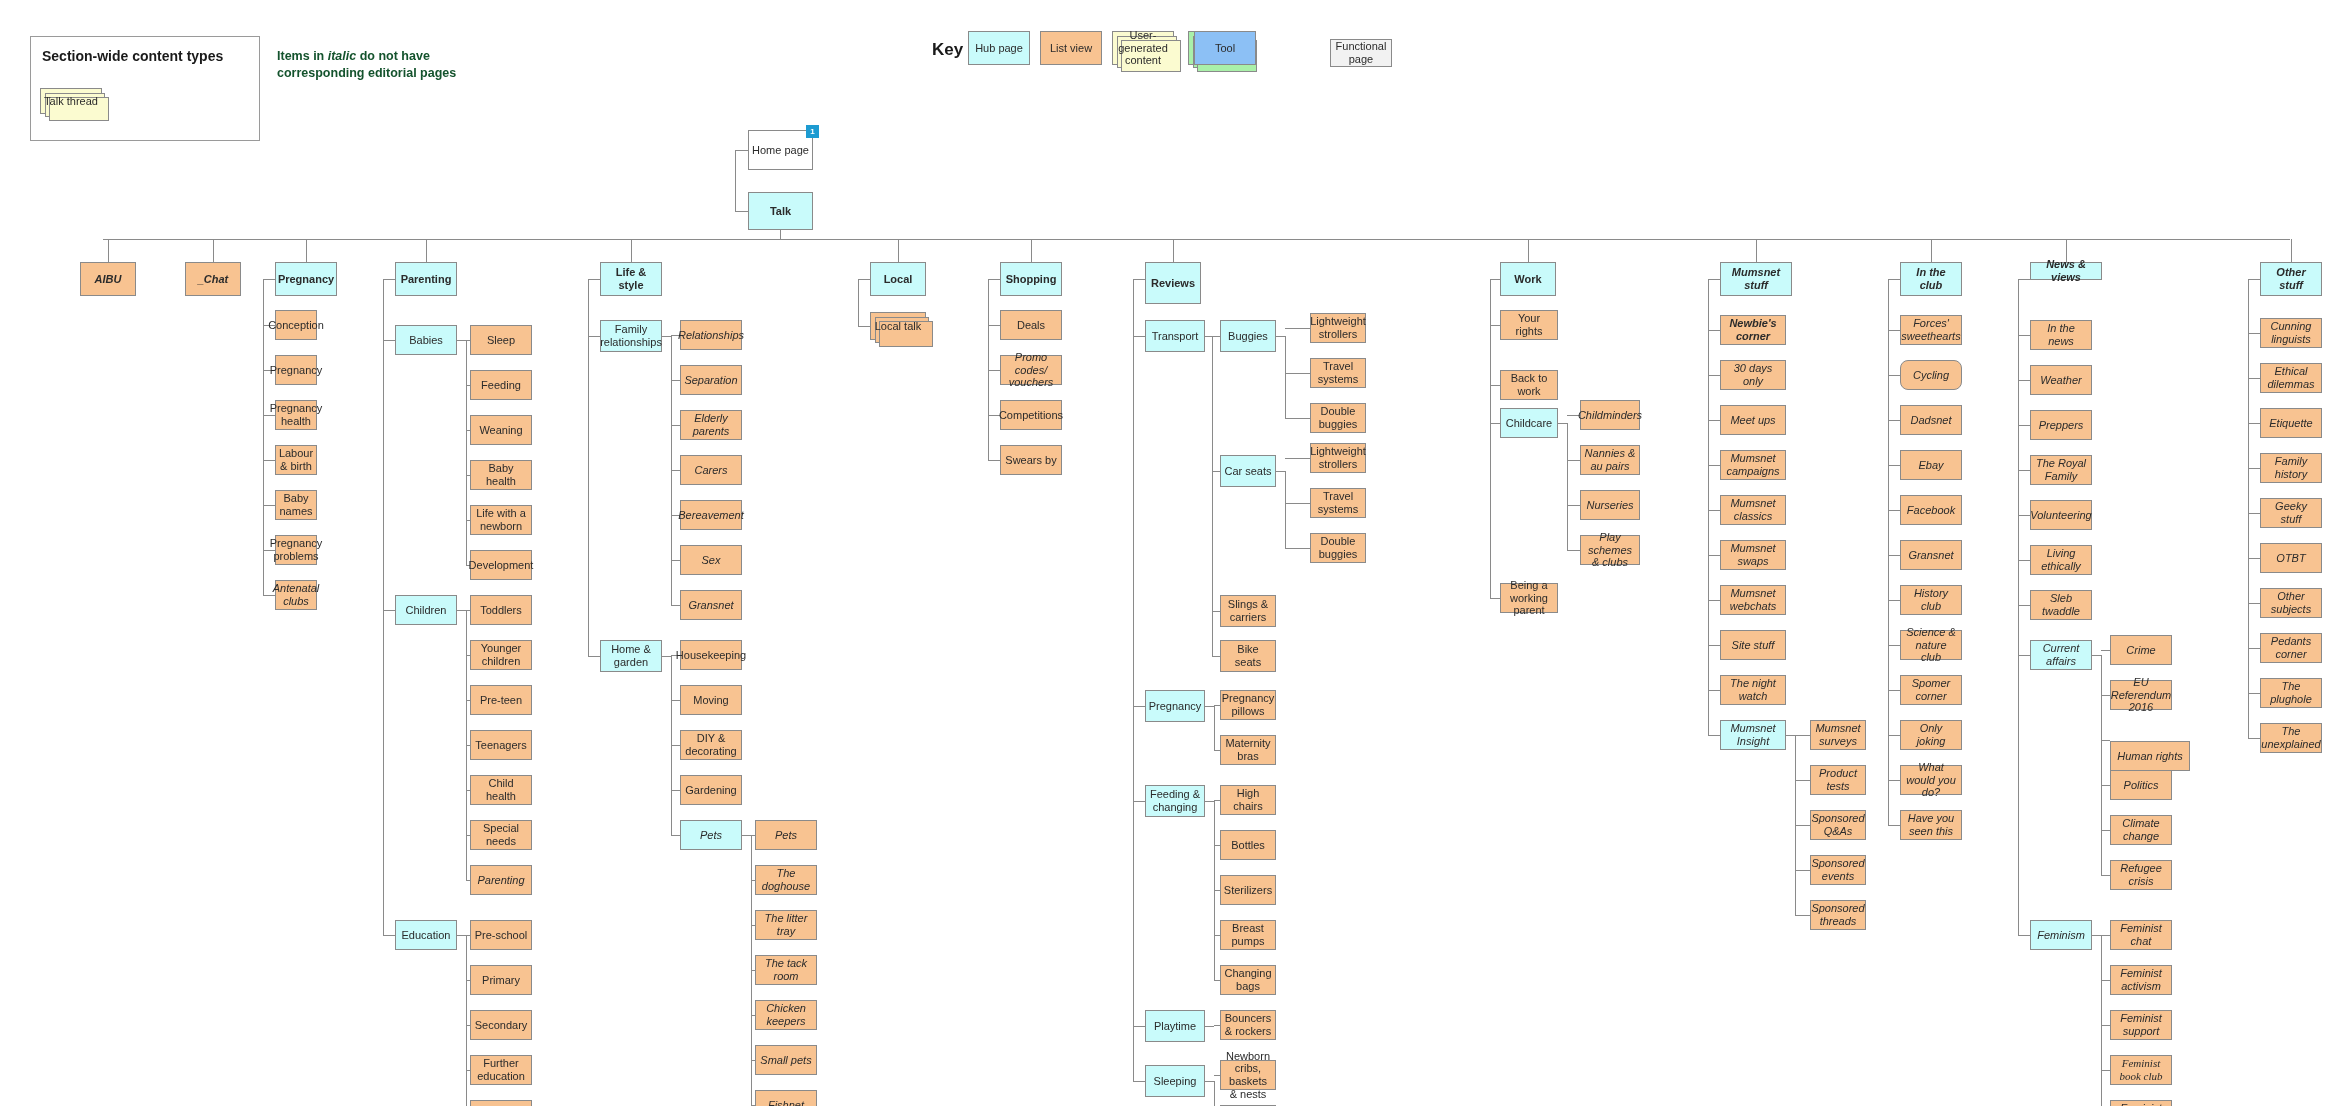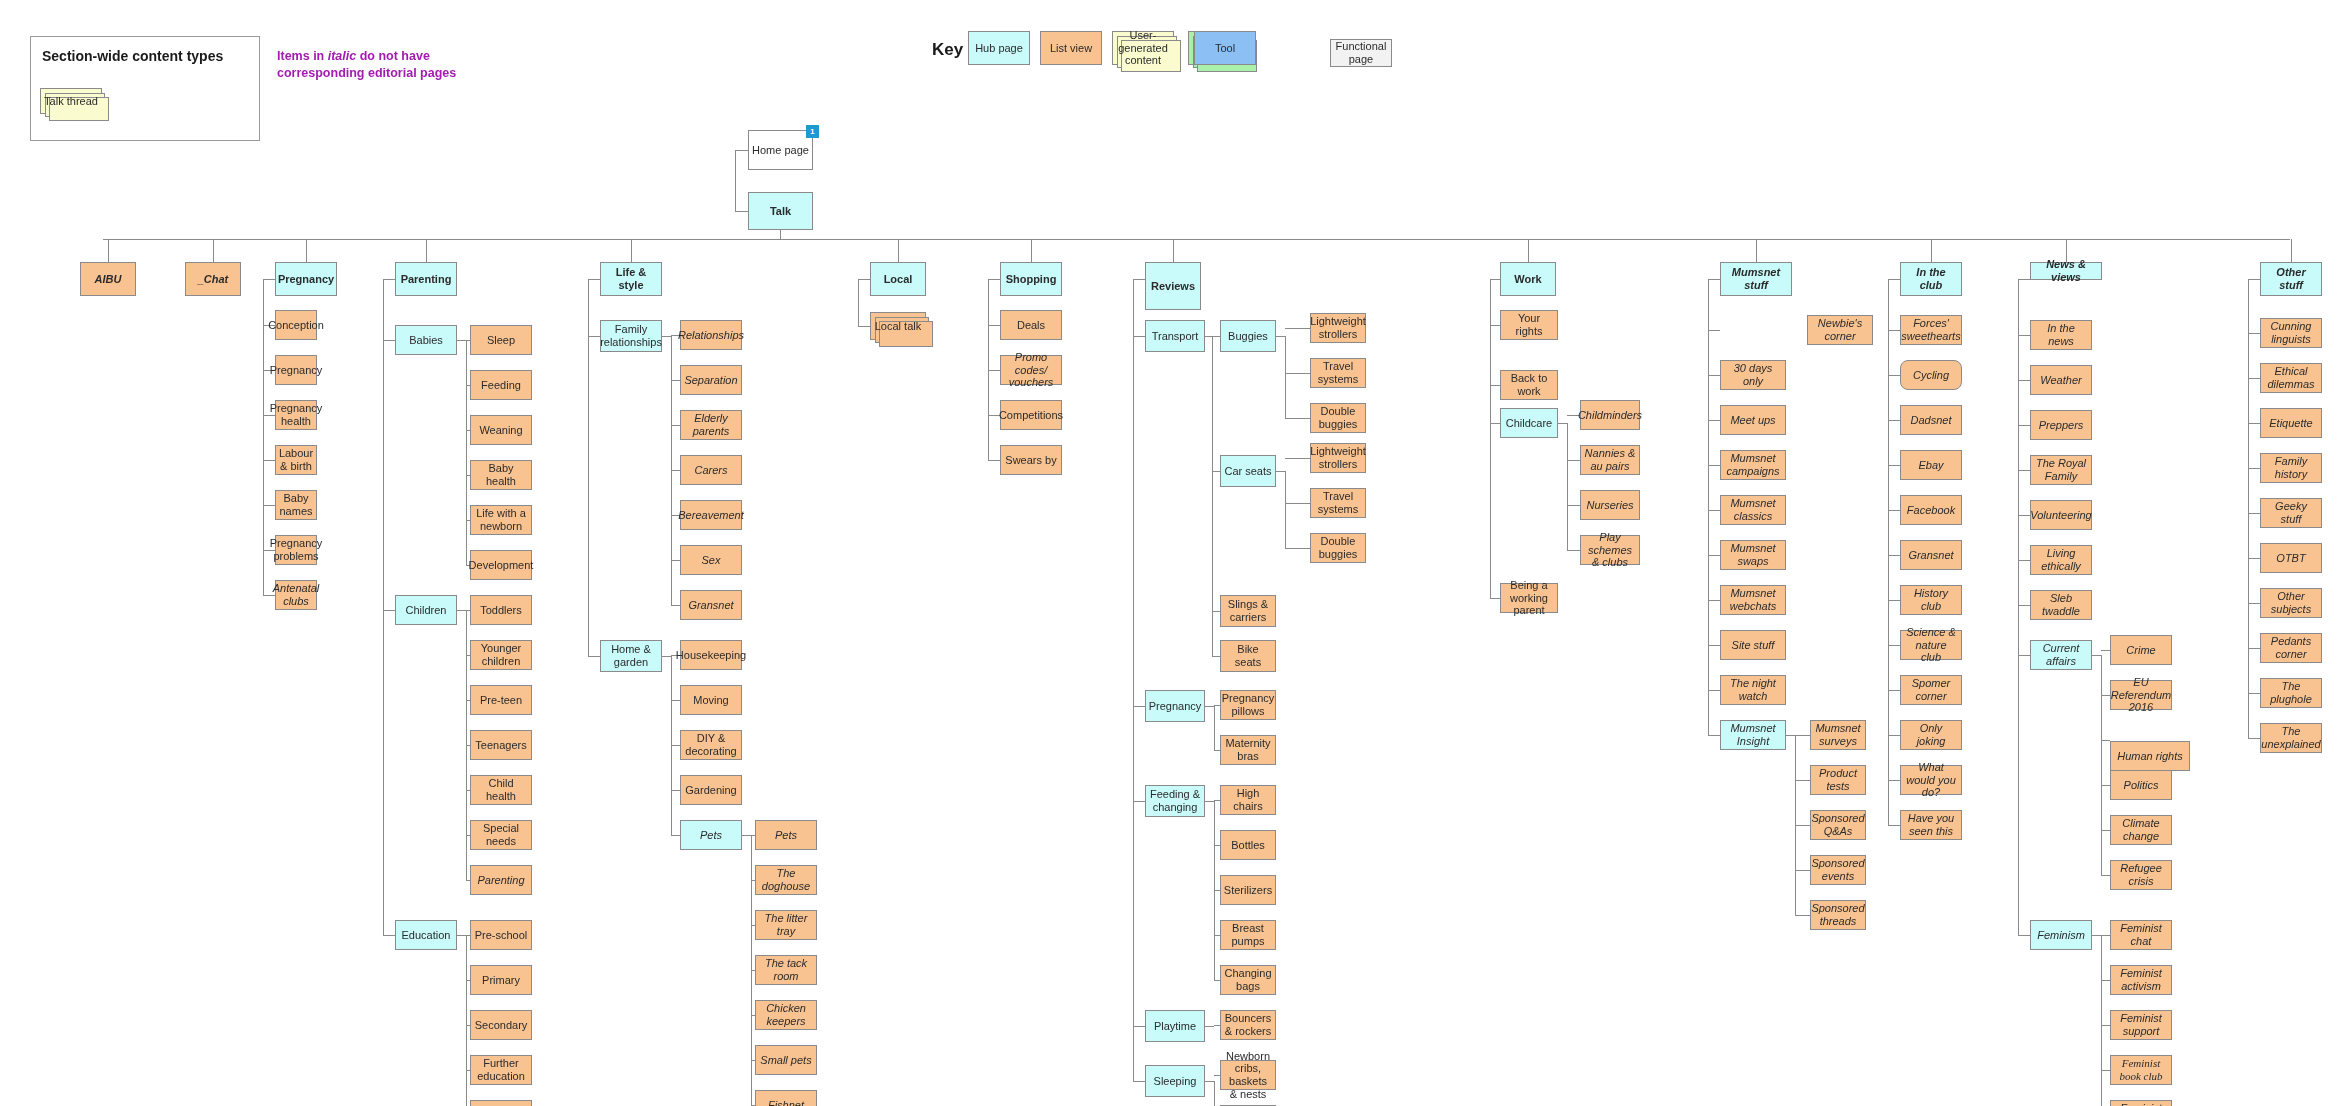"Items in italic do not" .note { color: #a21caf -> #14532d }
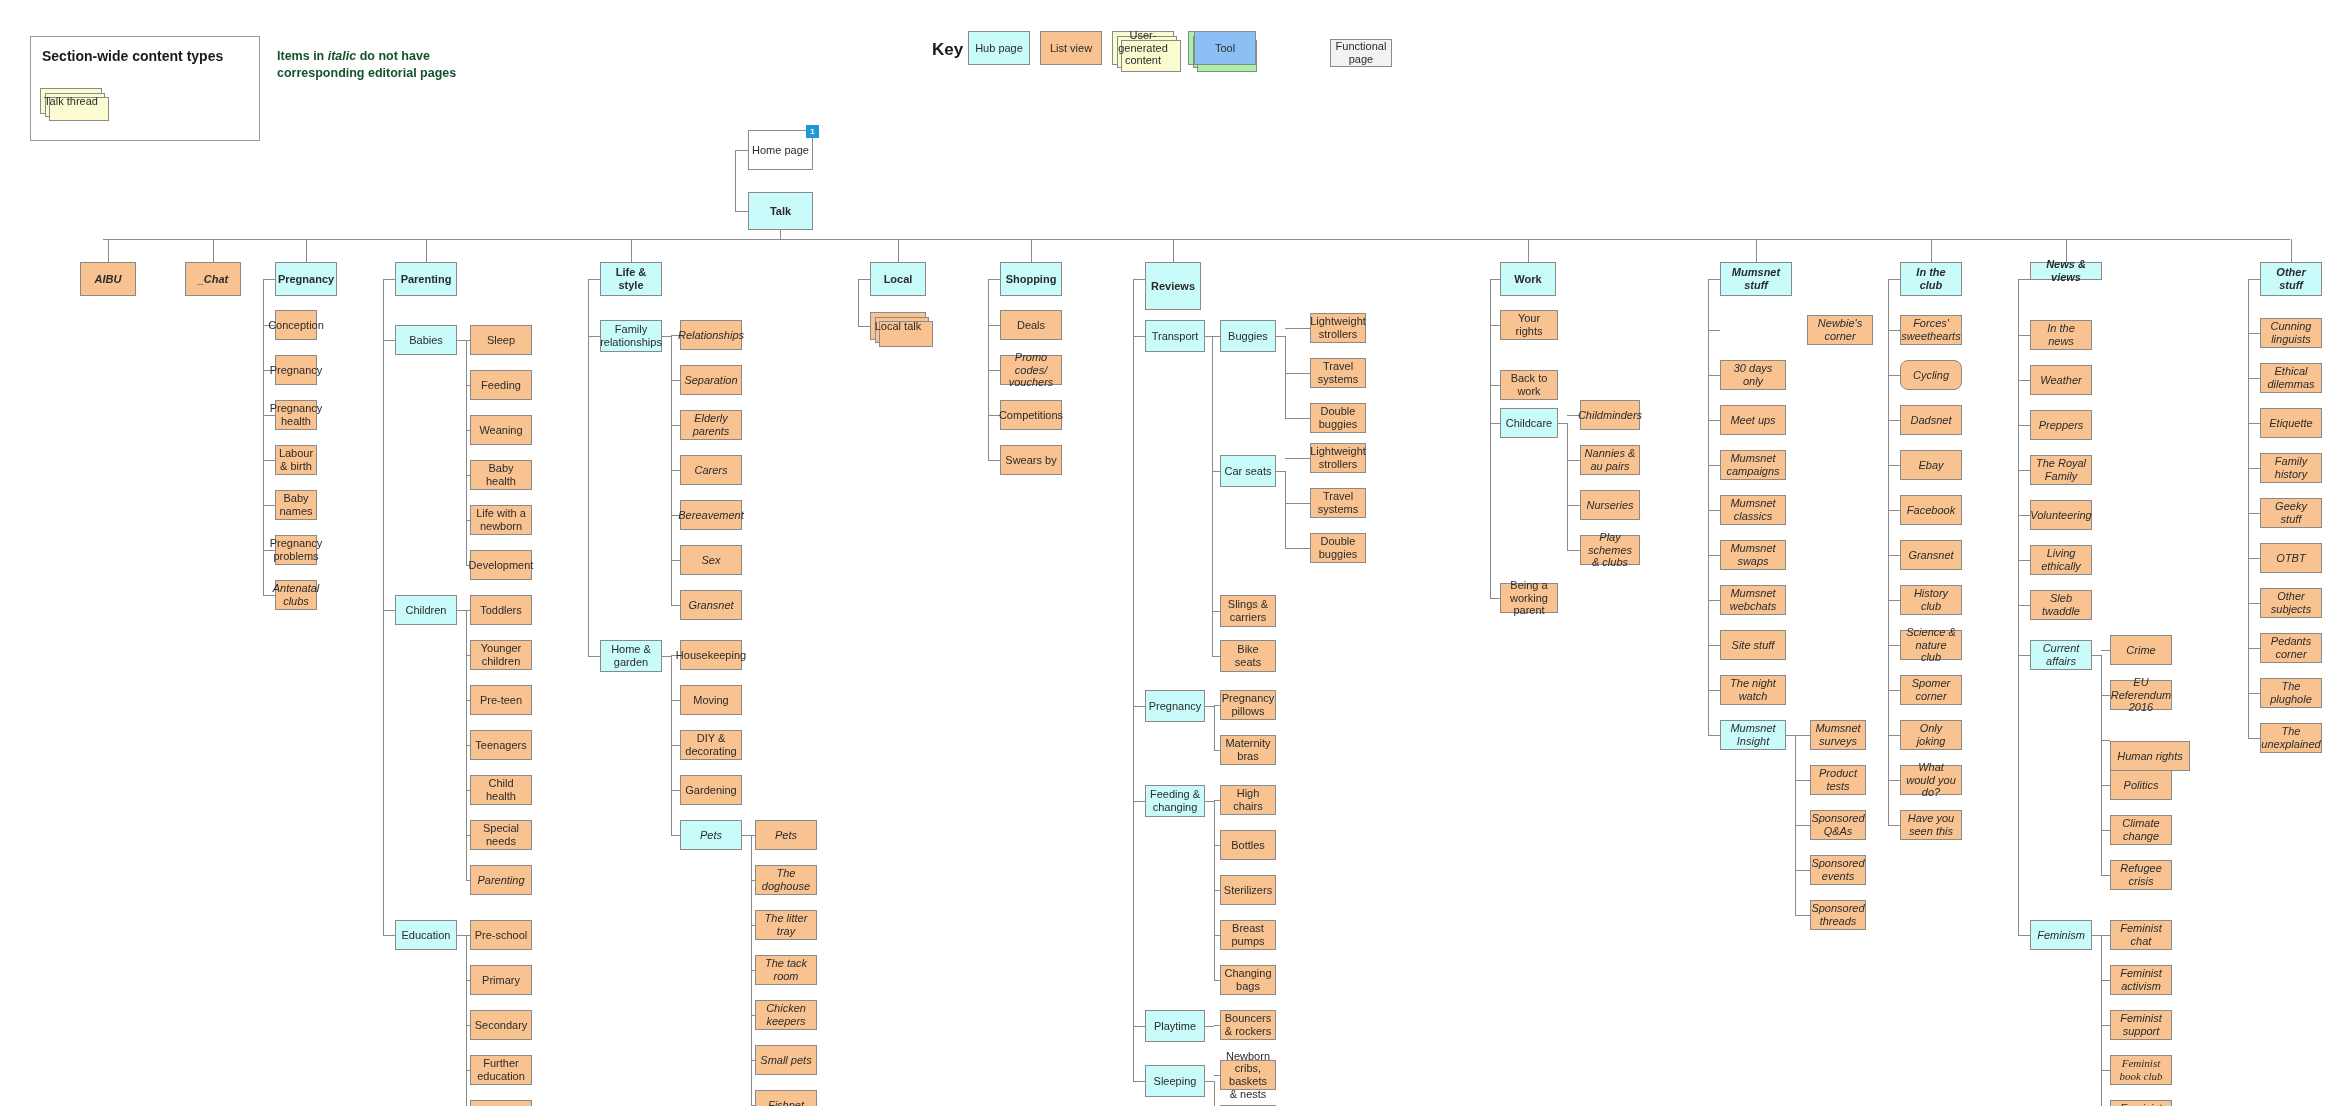"Reviews" div.node { height: 48px -> 42px }
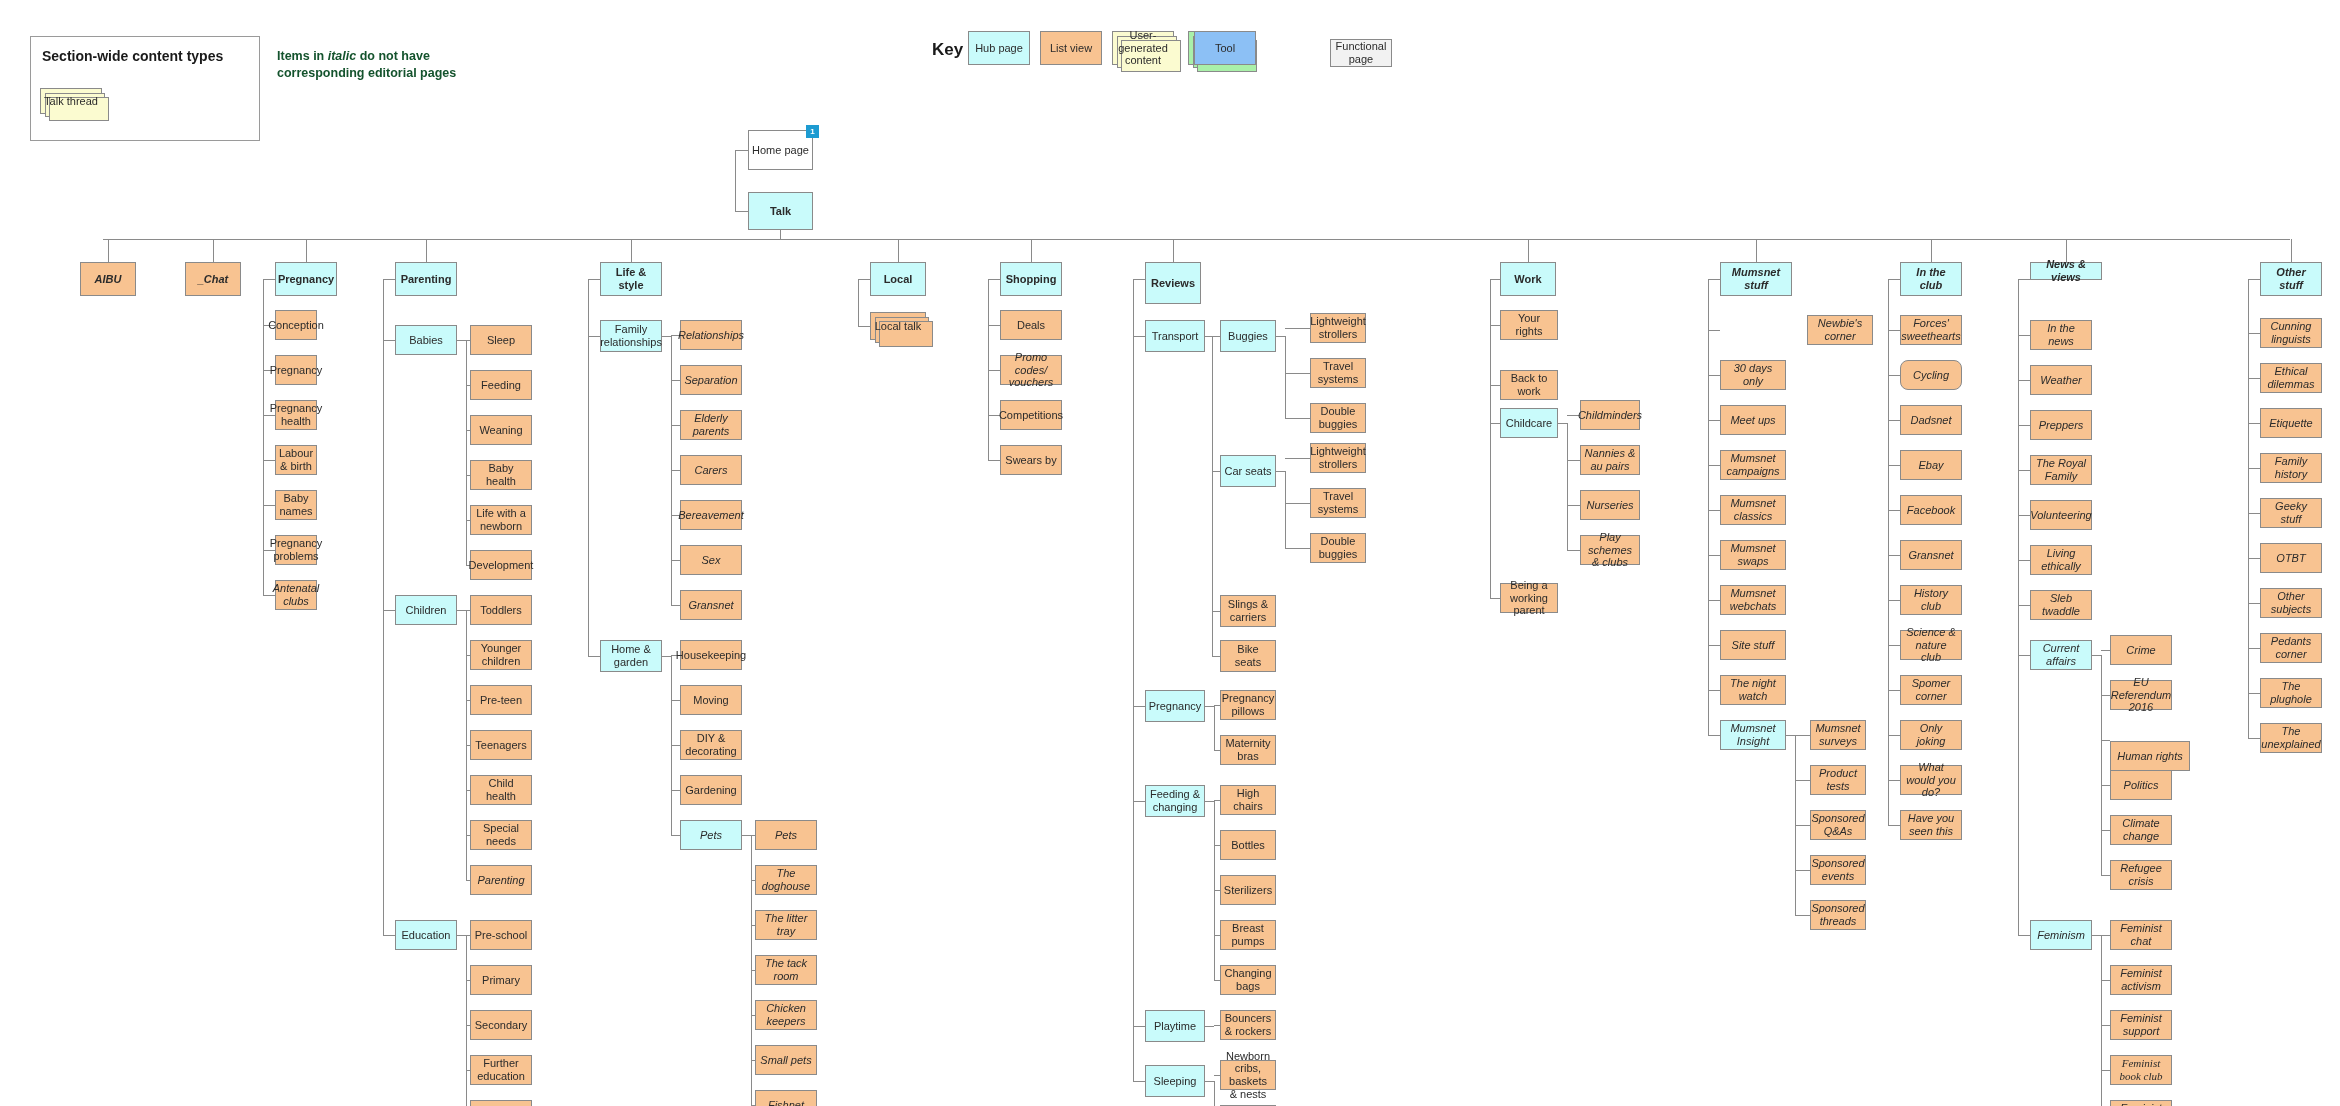"Newbie's corner" div.node { font-weight: none -> bold; left: 1807px -> 1720px }
